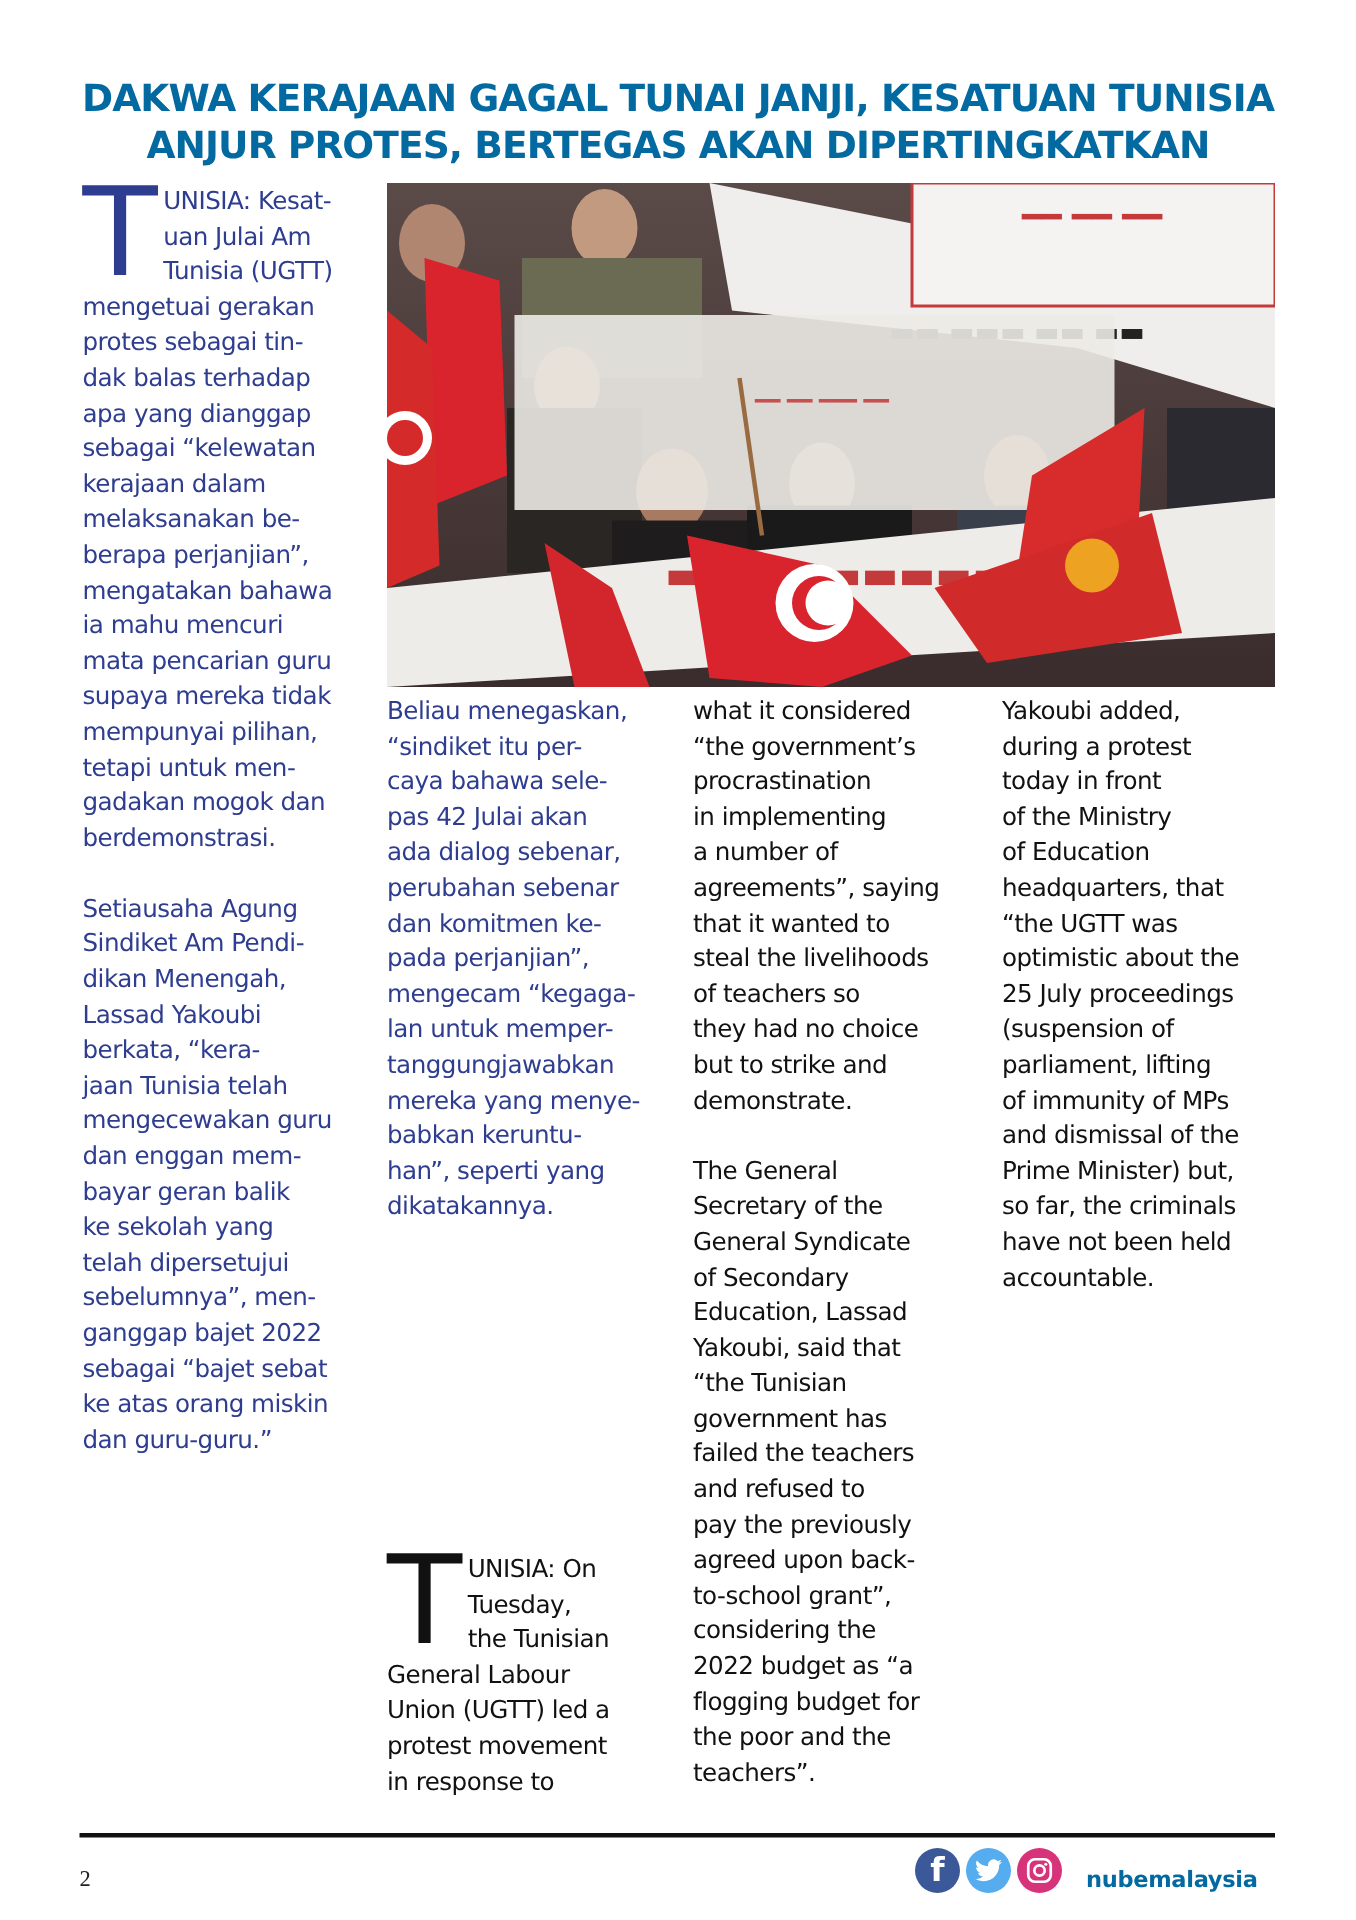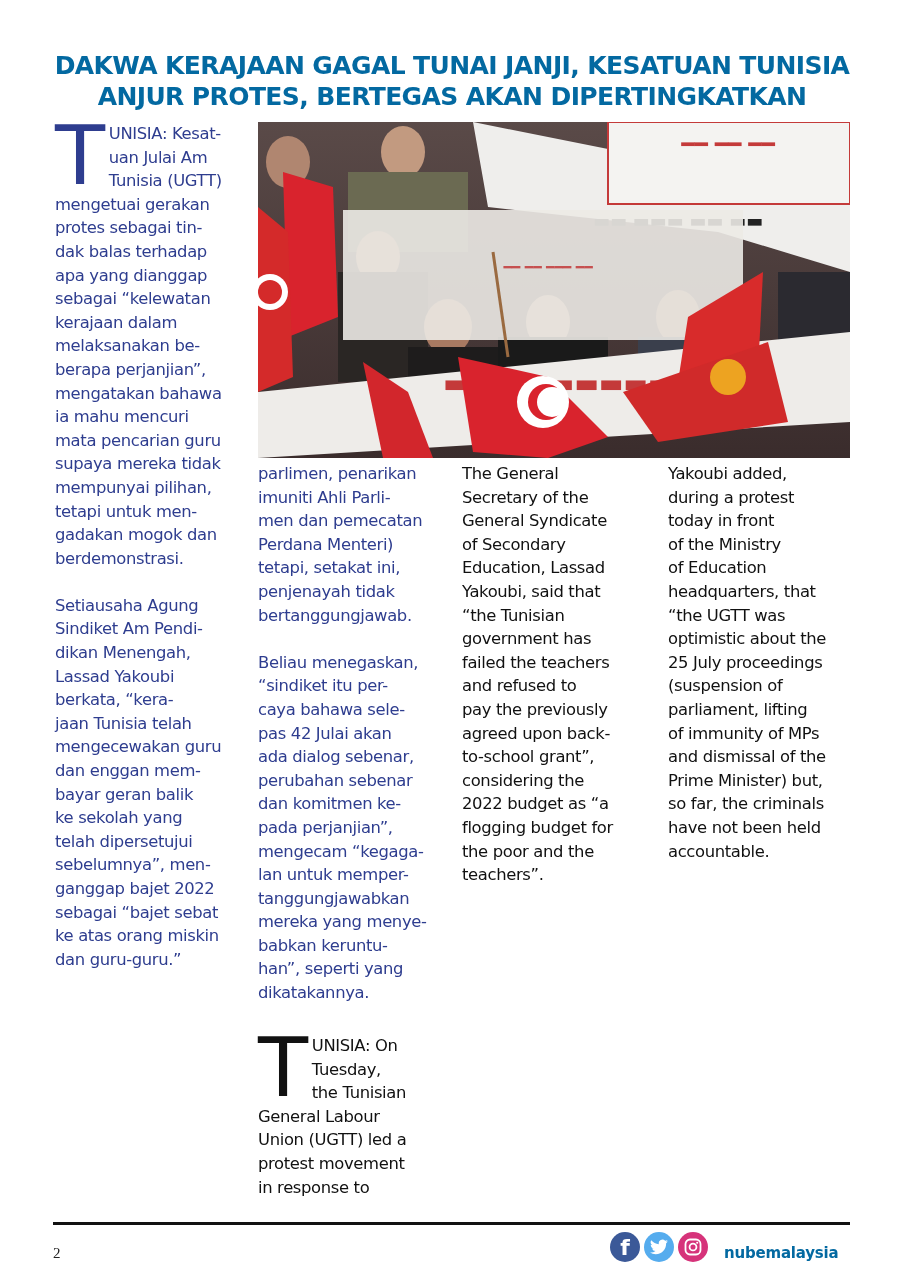"parlimen, penarikan" p { html: <p>parlimen, penarikan imuniti Ahli Parli- men dan pemecatan Perdana Menteri) tetapi, setakat ini, penjenayah tidak bertanggungjawab.</p> -> none }
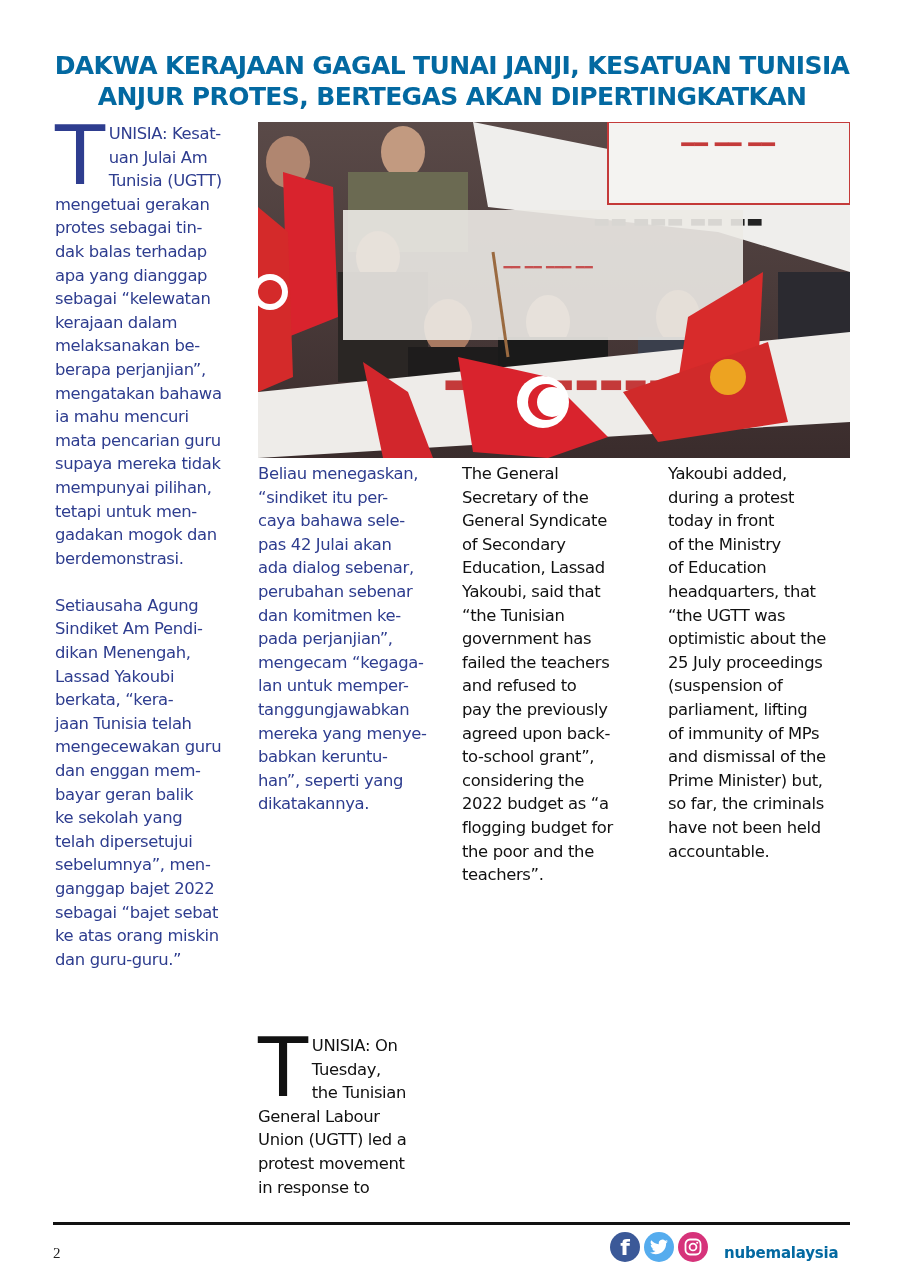"what it considered" p { html: none -> <p>what it considered “the government’s procrastination in implementing a number of agreements”, saying that it wanted to steal the livelihoods of teachers so they had no choice but to strike and demonstrate.</p> }
